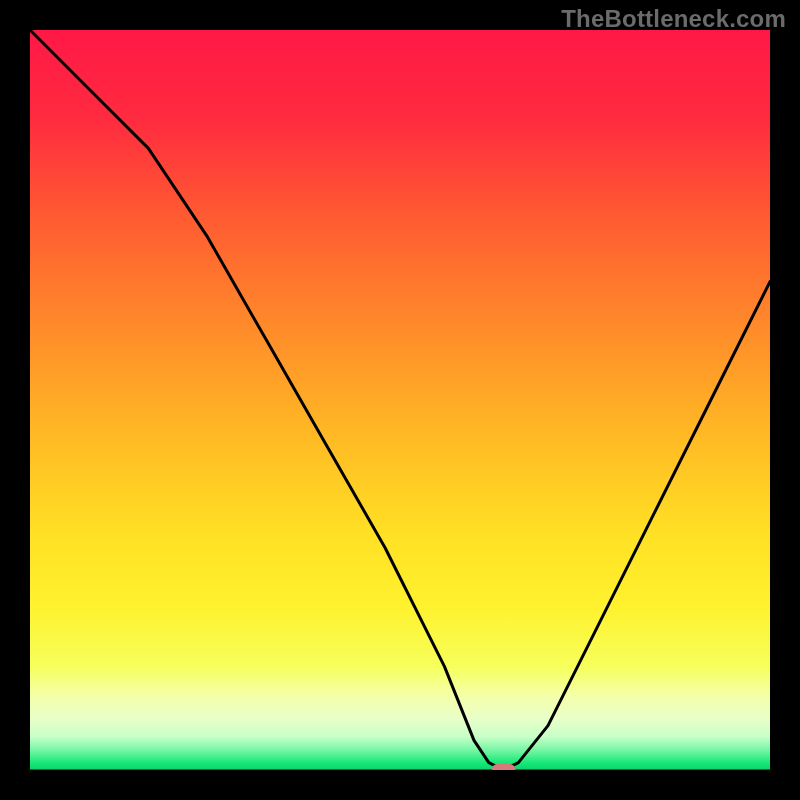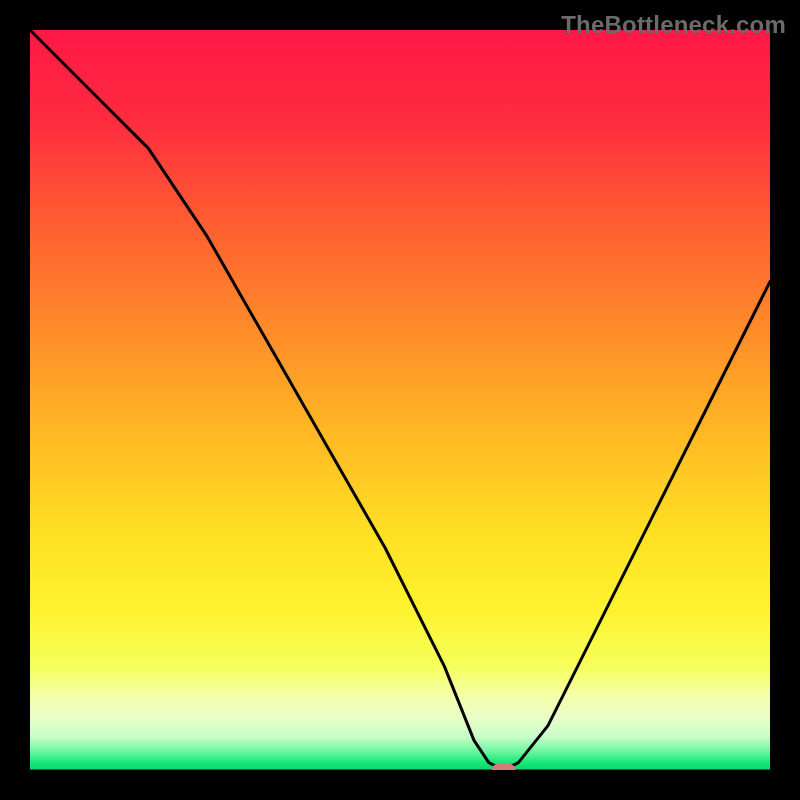"TheBottleneck.com" .watermark { top: 11px -> 5px }
